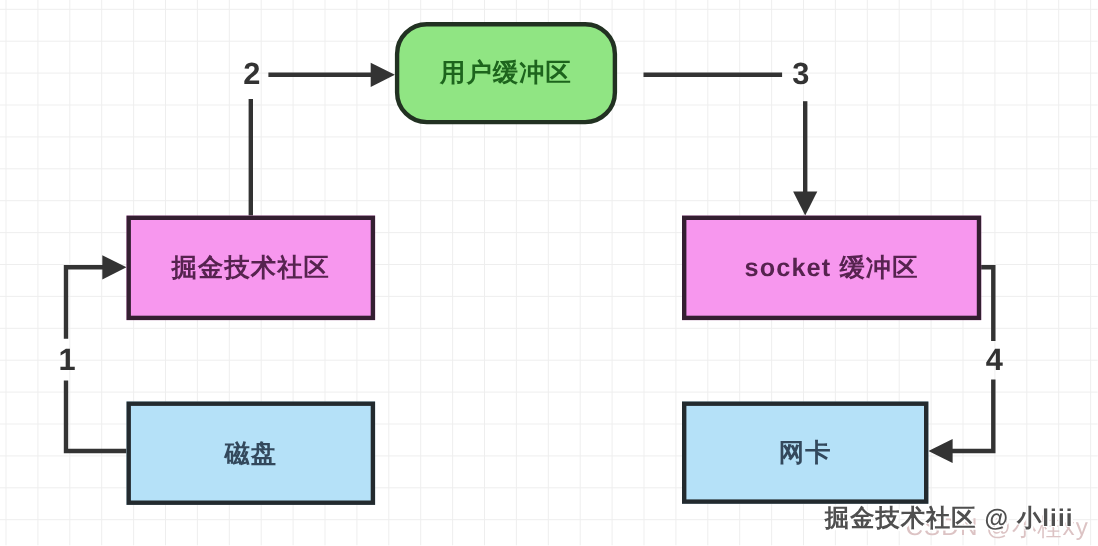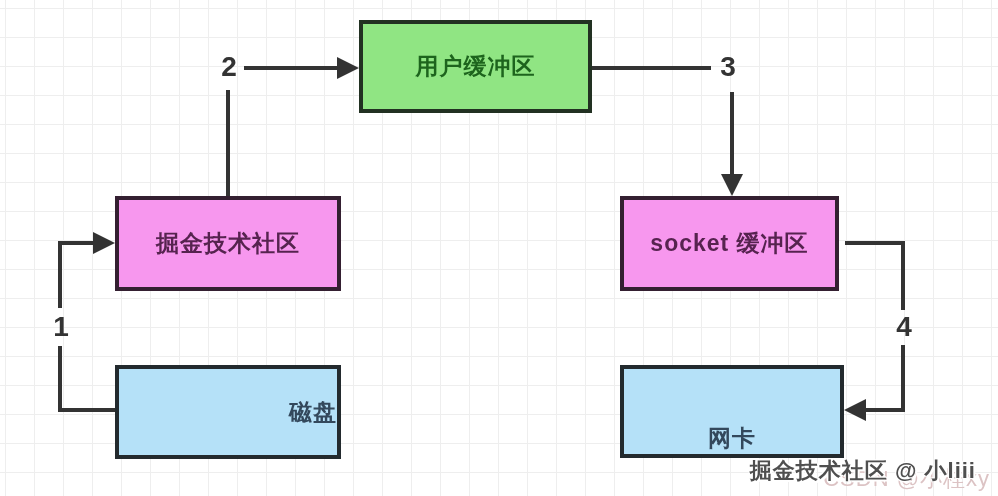"用户缓冲区" .n-user { border-radius: none -> 29px; width: 233px -> 202px }
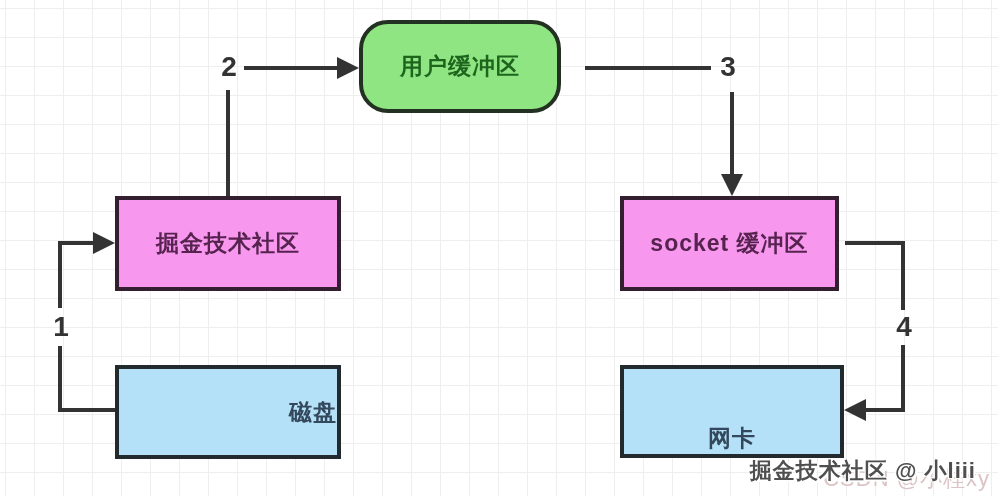"socket 缓冲区" .n-socket { width: 219px -> 272px }
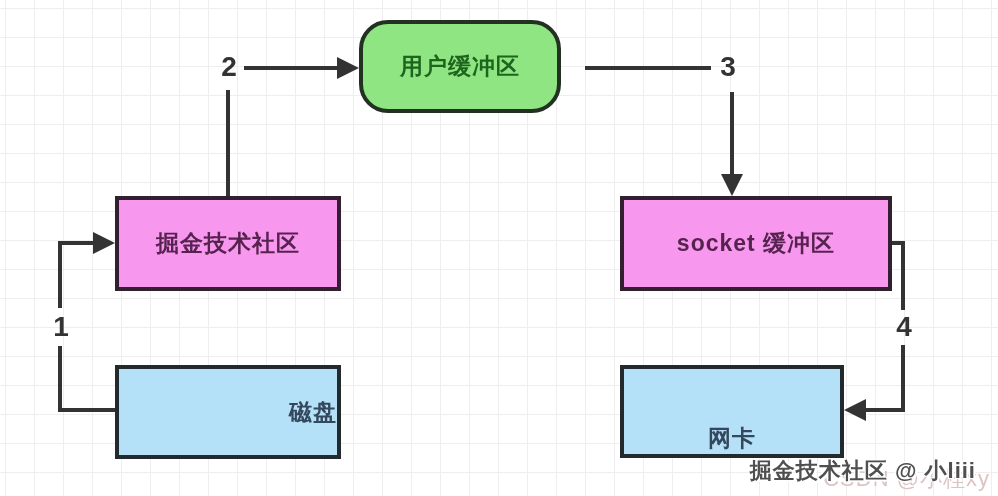"磁盘" .n-disk { justify-content: flex-end -> none }
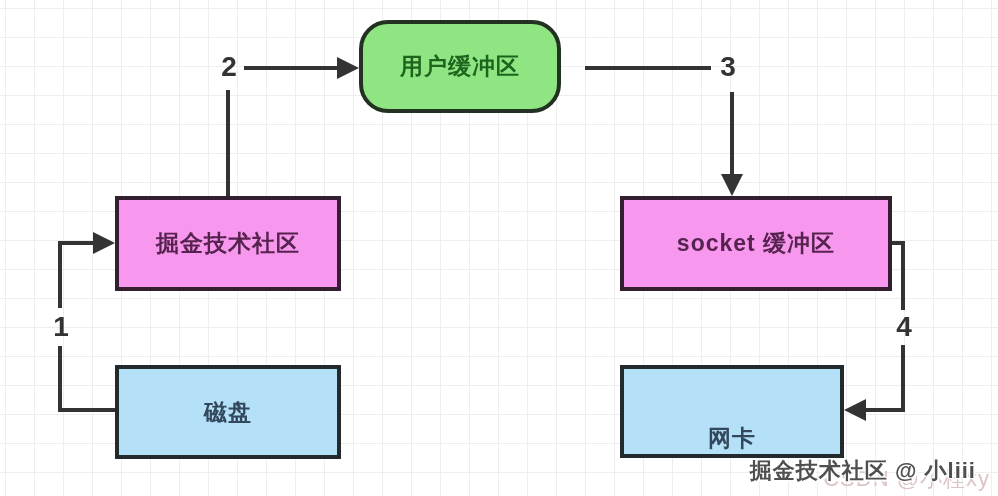"网卡" .n-nic { align-items: flex-end -> none }
